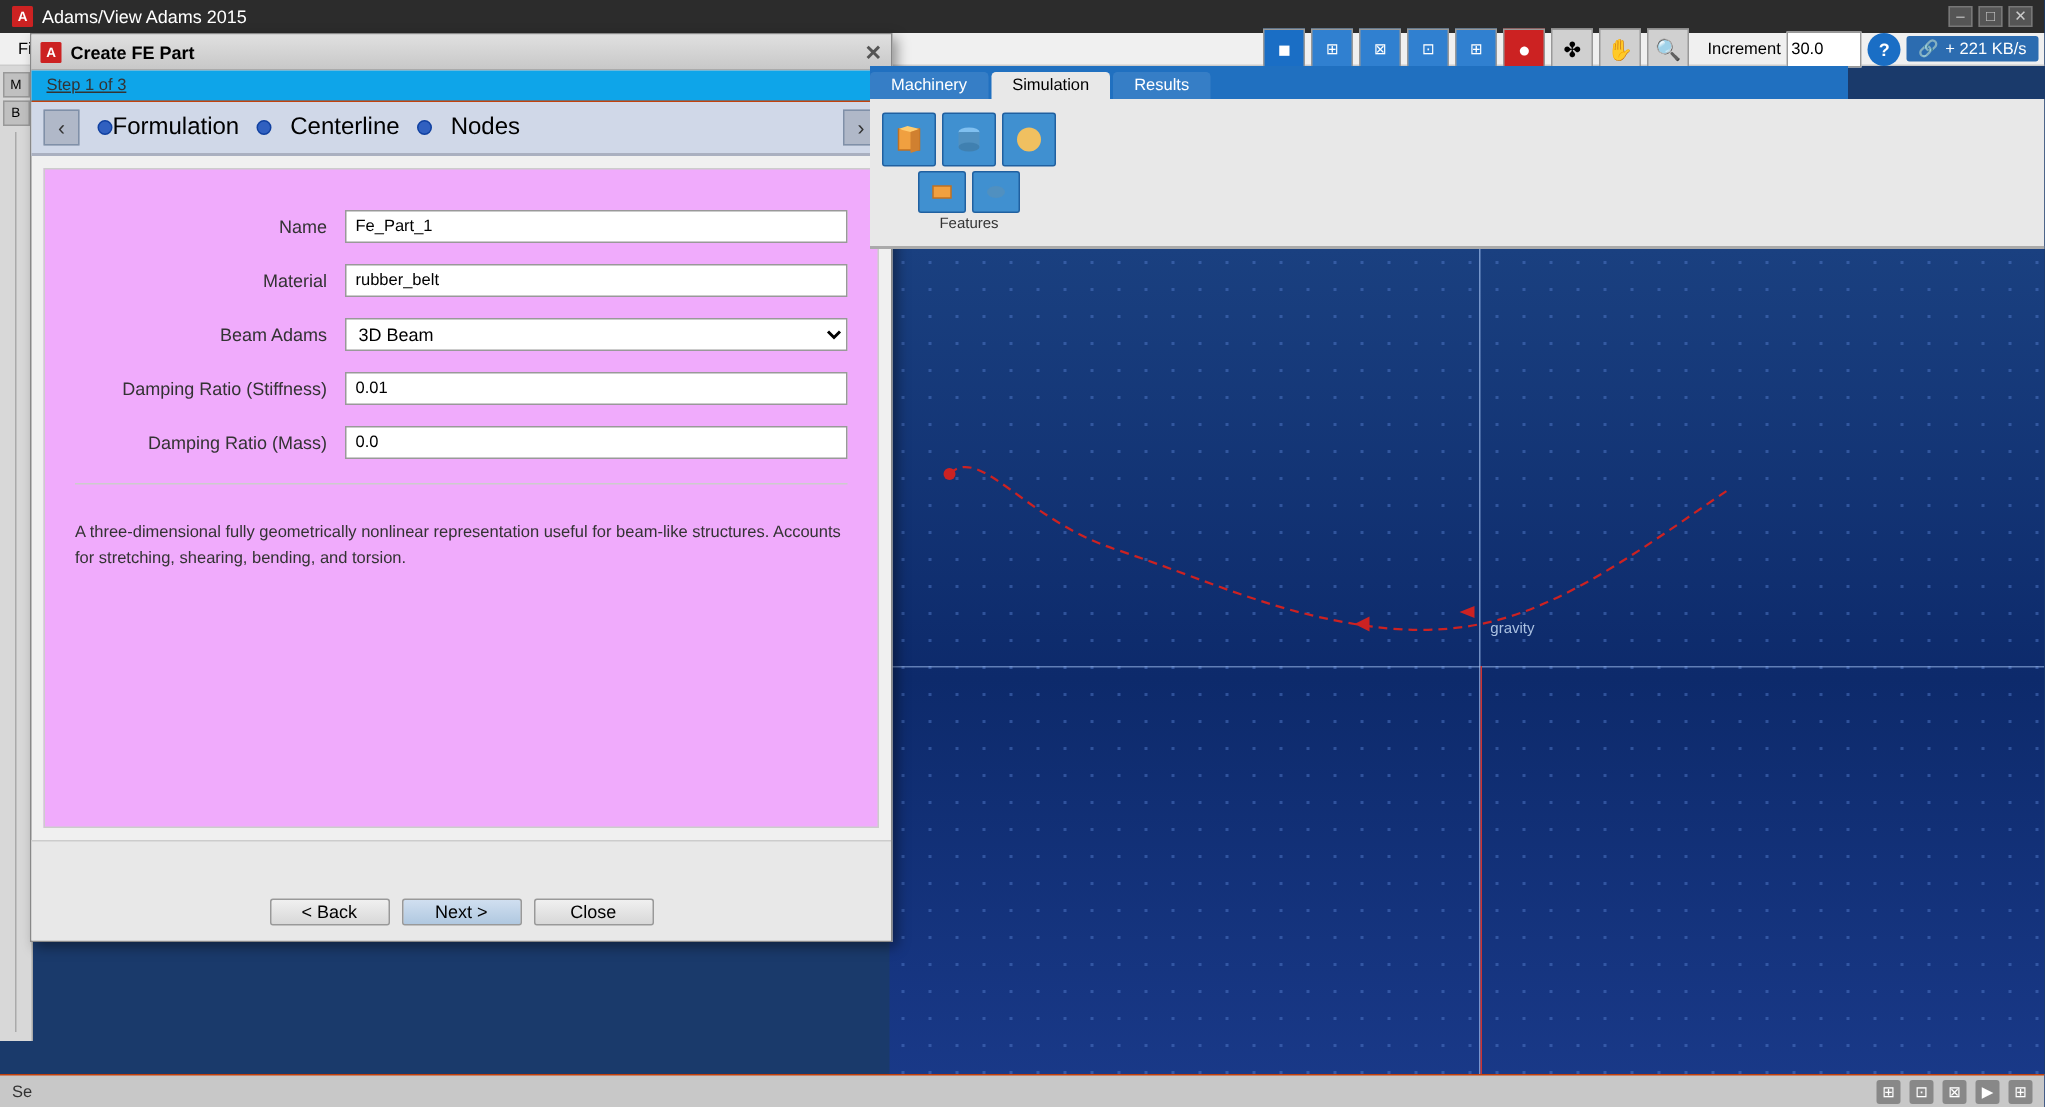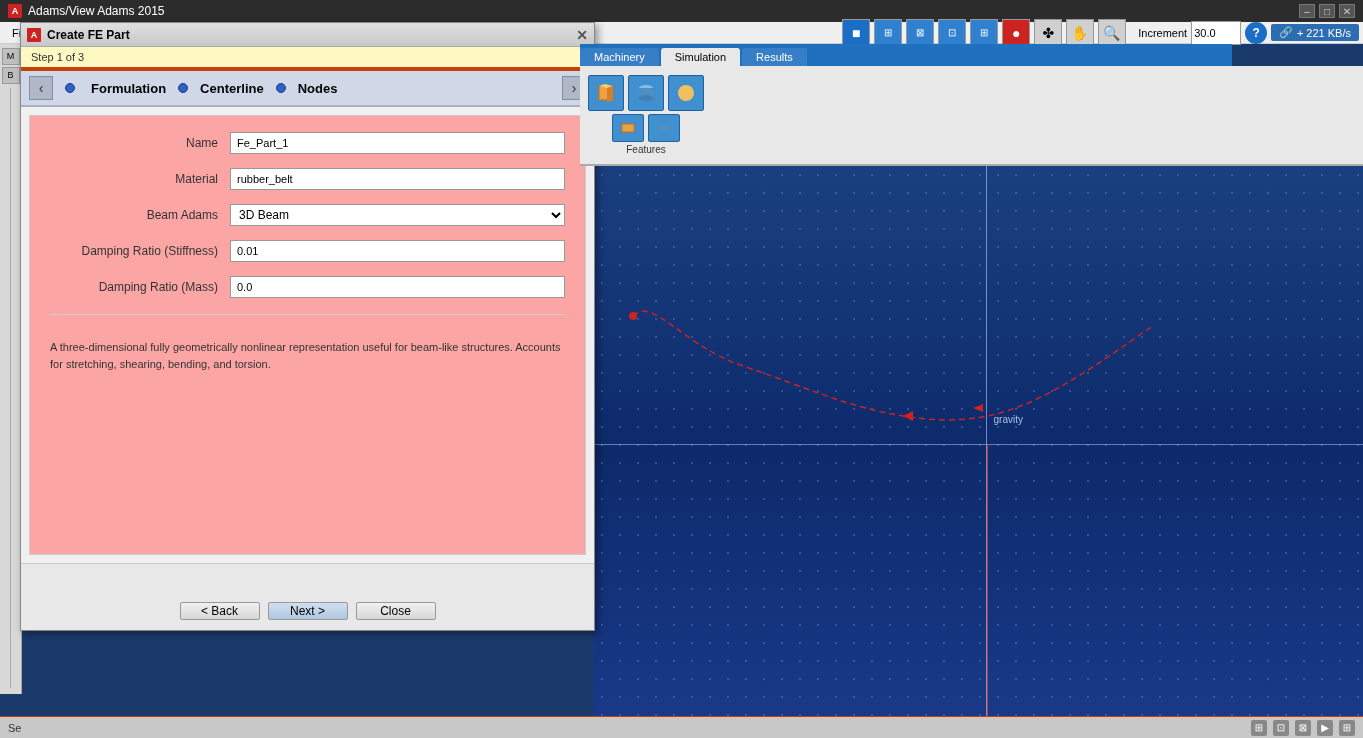"Step 1 of 3" .step-header { background: #fef9c3 -> #0ea5e9; border-bottom: 4px solid #c2410c -> 1px solid #c2410c; text-decoration: none -> underline }
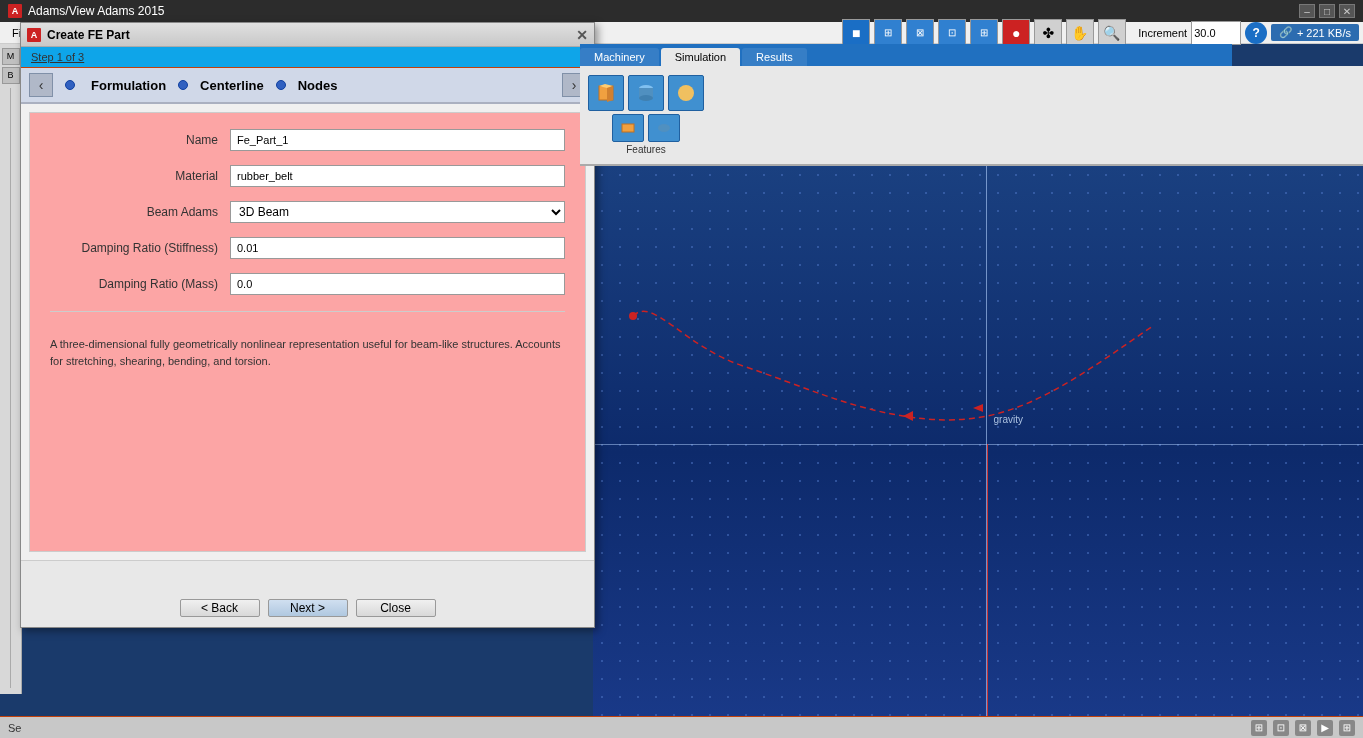"Formulation" .nav-step { font-size: 13px -> 16px; font-weight: bold -> normal; gap: 16px -> 0 }
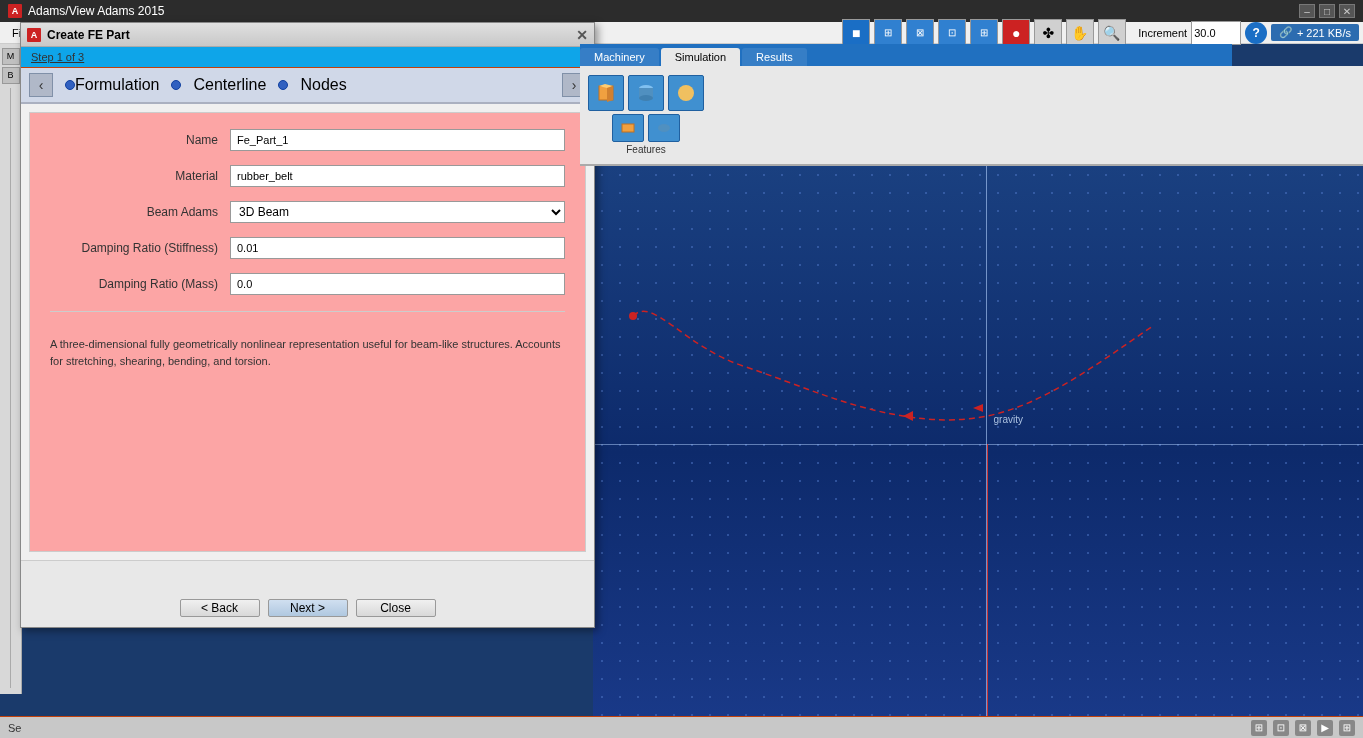"Name" .form-area { background: #fca5a5 -> #f0abfc; padding: 16px 20px -> 27px 20px }
